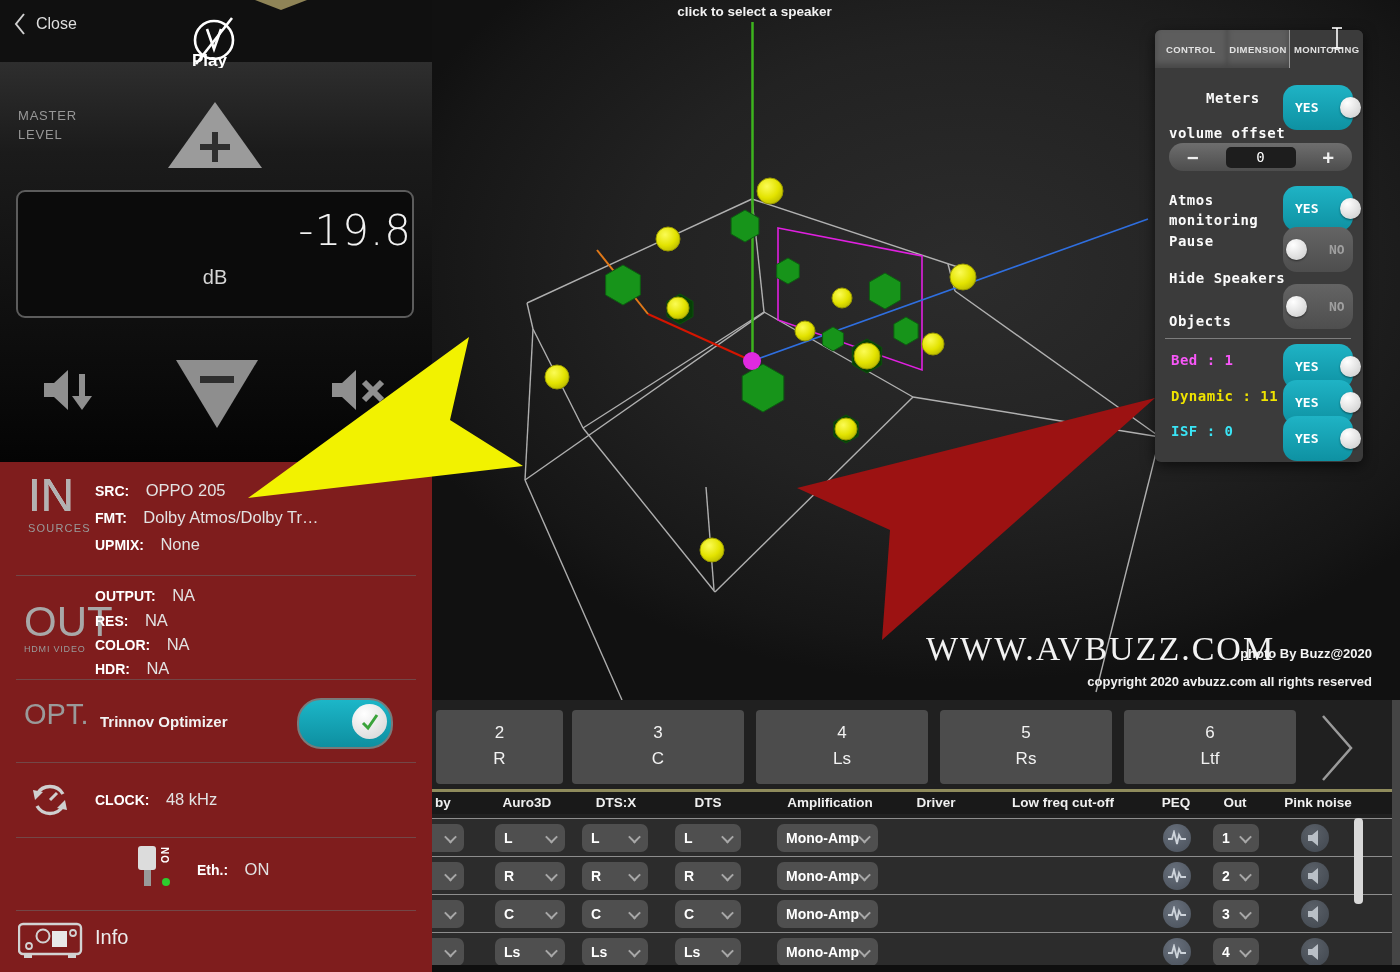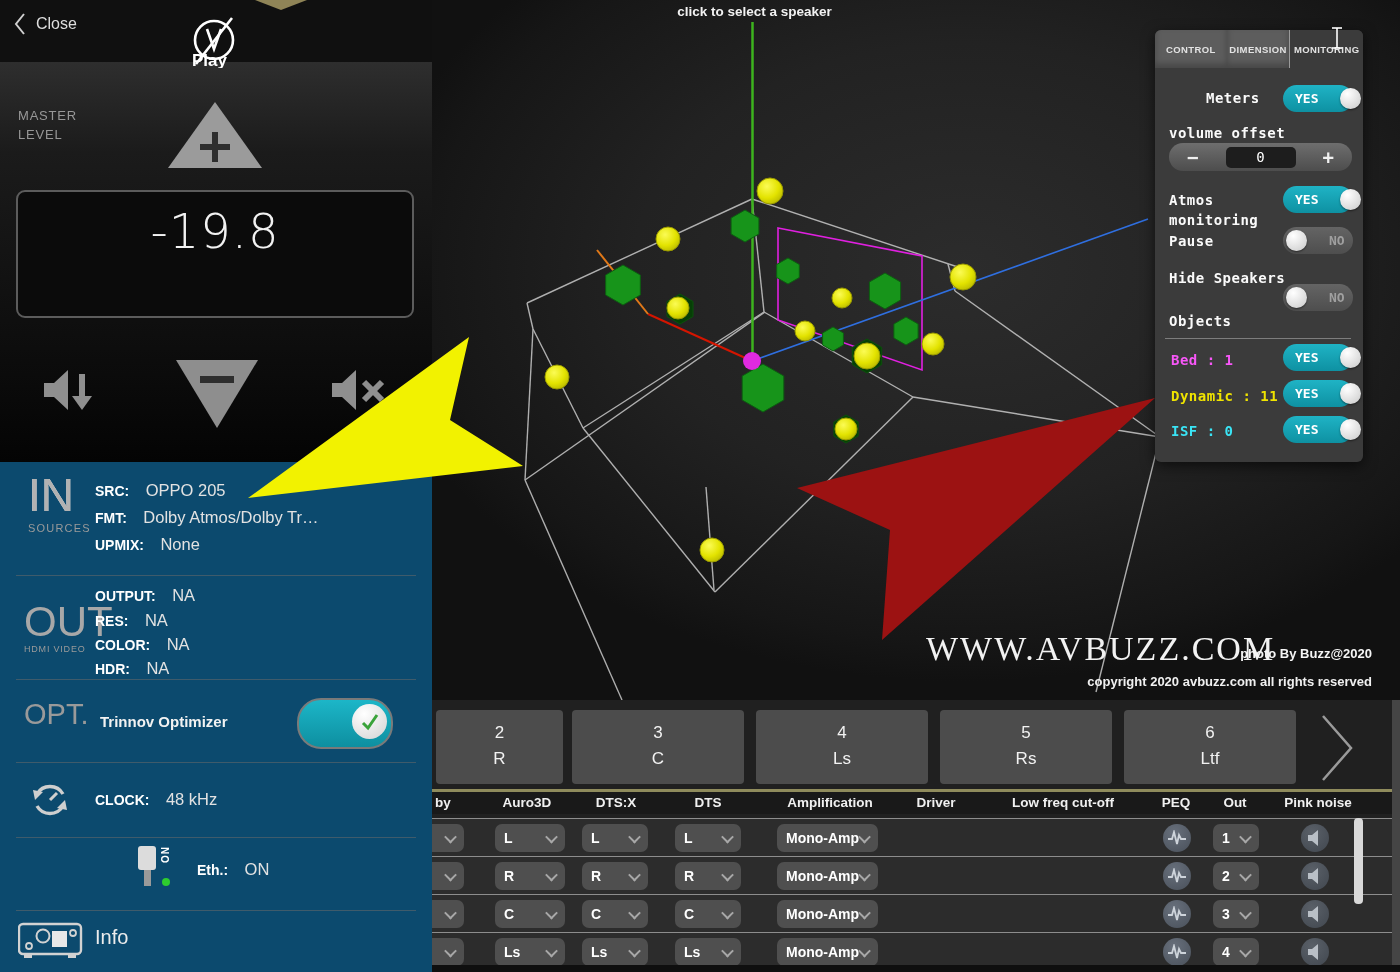"Close" #sidebar { background: #0c4a6e -> #7f1d1d }
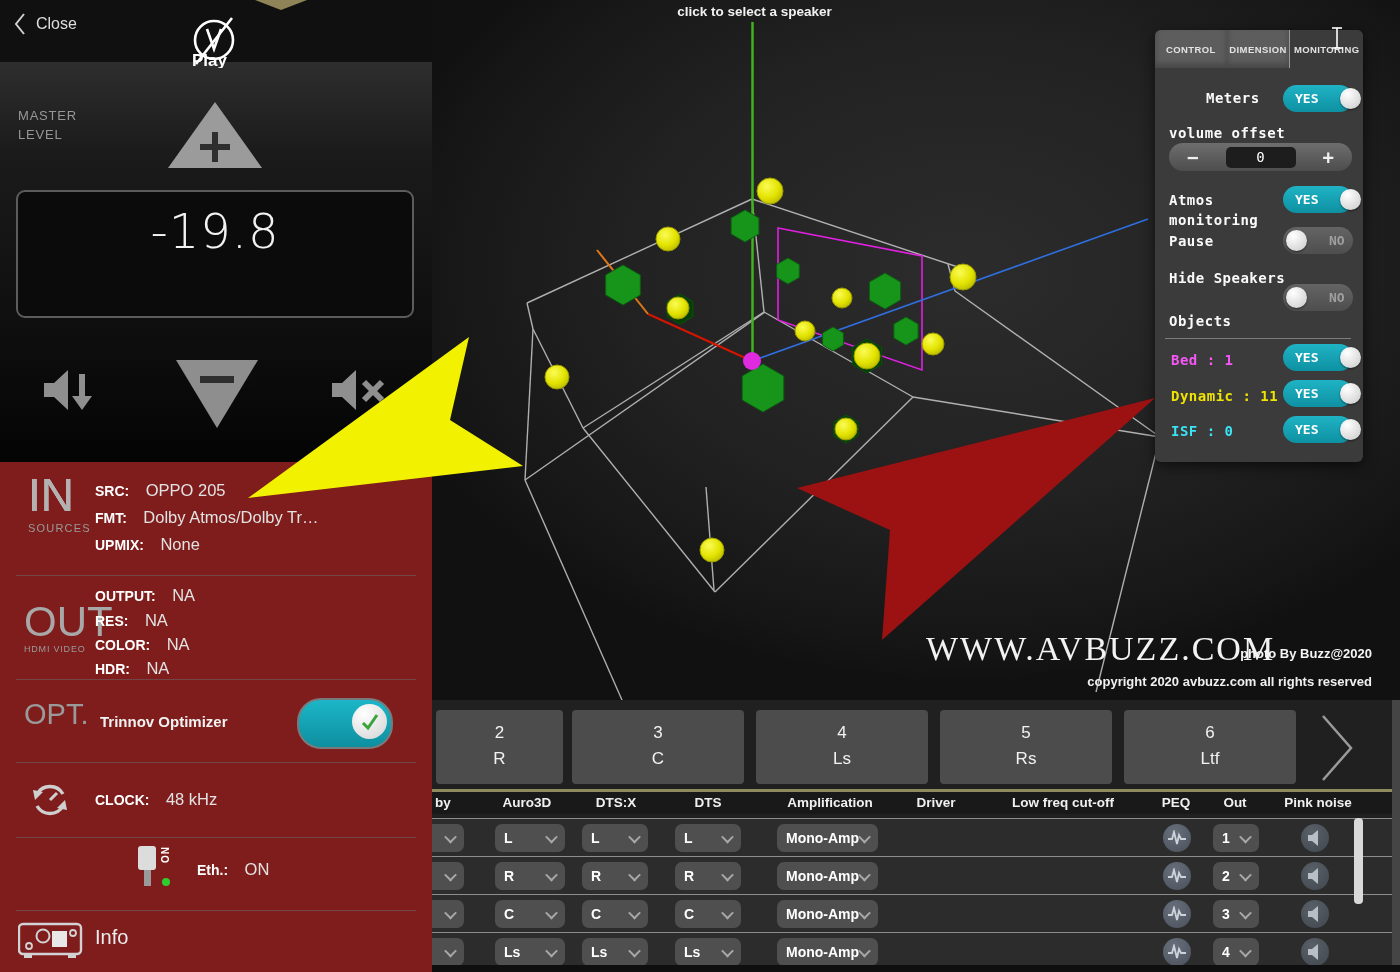"YES" .toggle { height: 27px -> 45px }
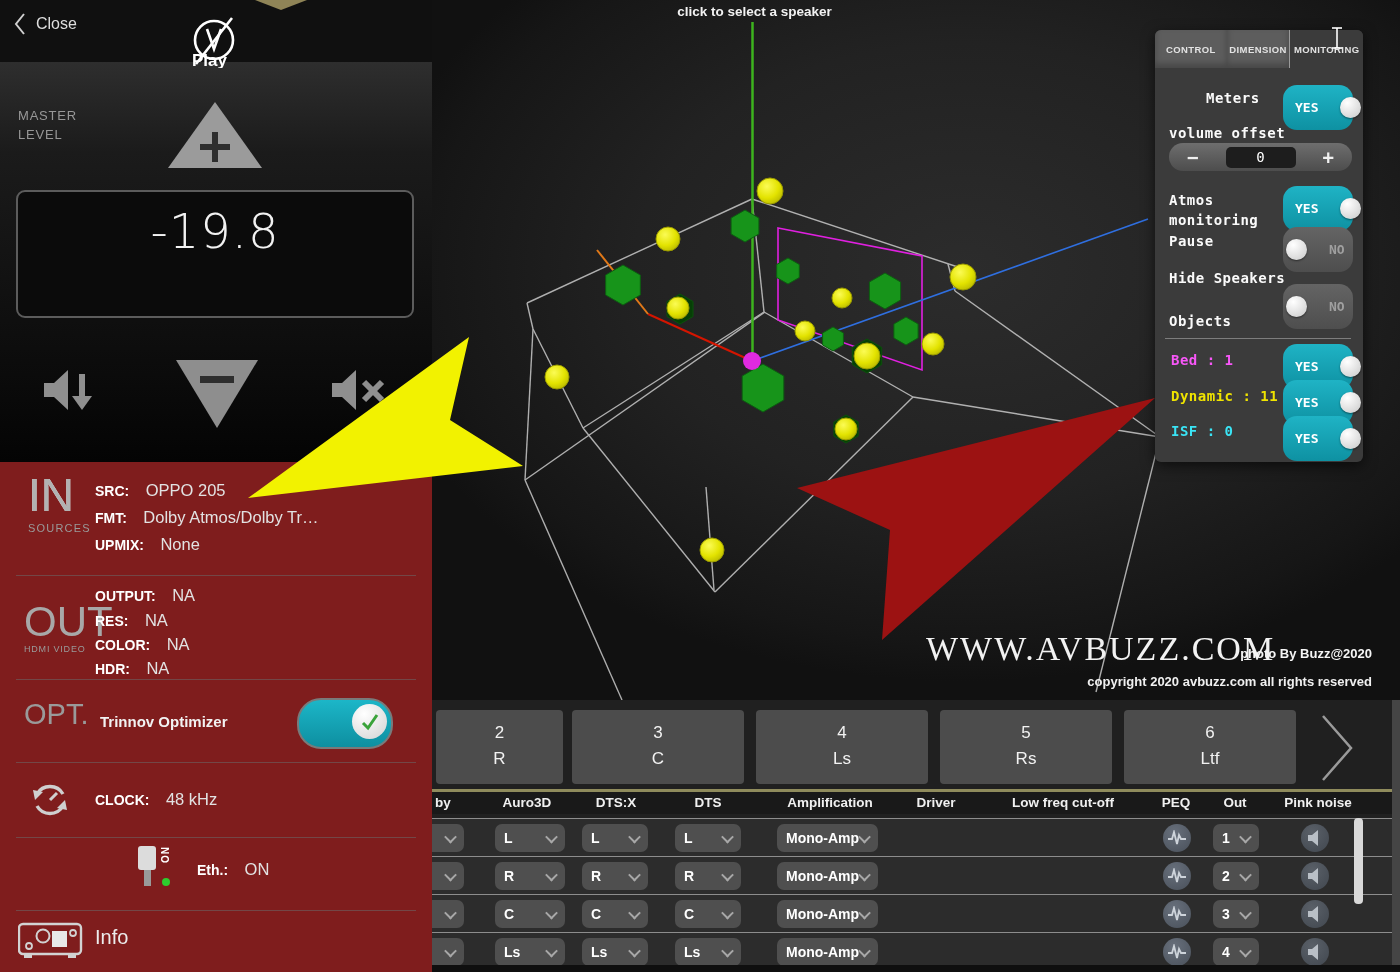"-19.8" #vol-db { font-size: 48px -> 42px; text-align: none -> right }
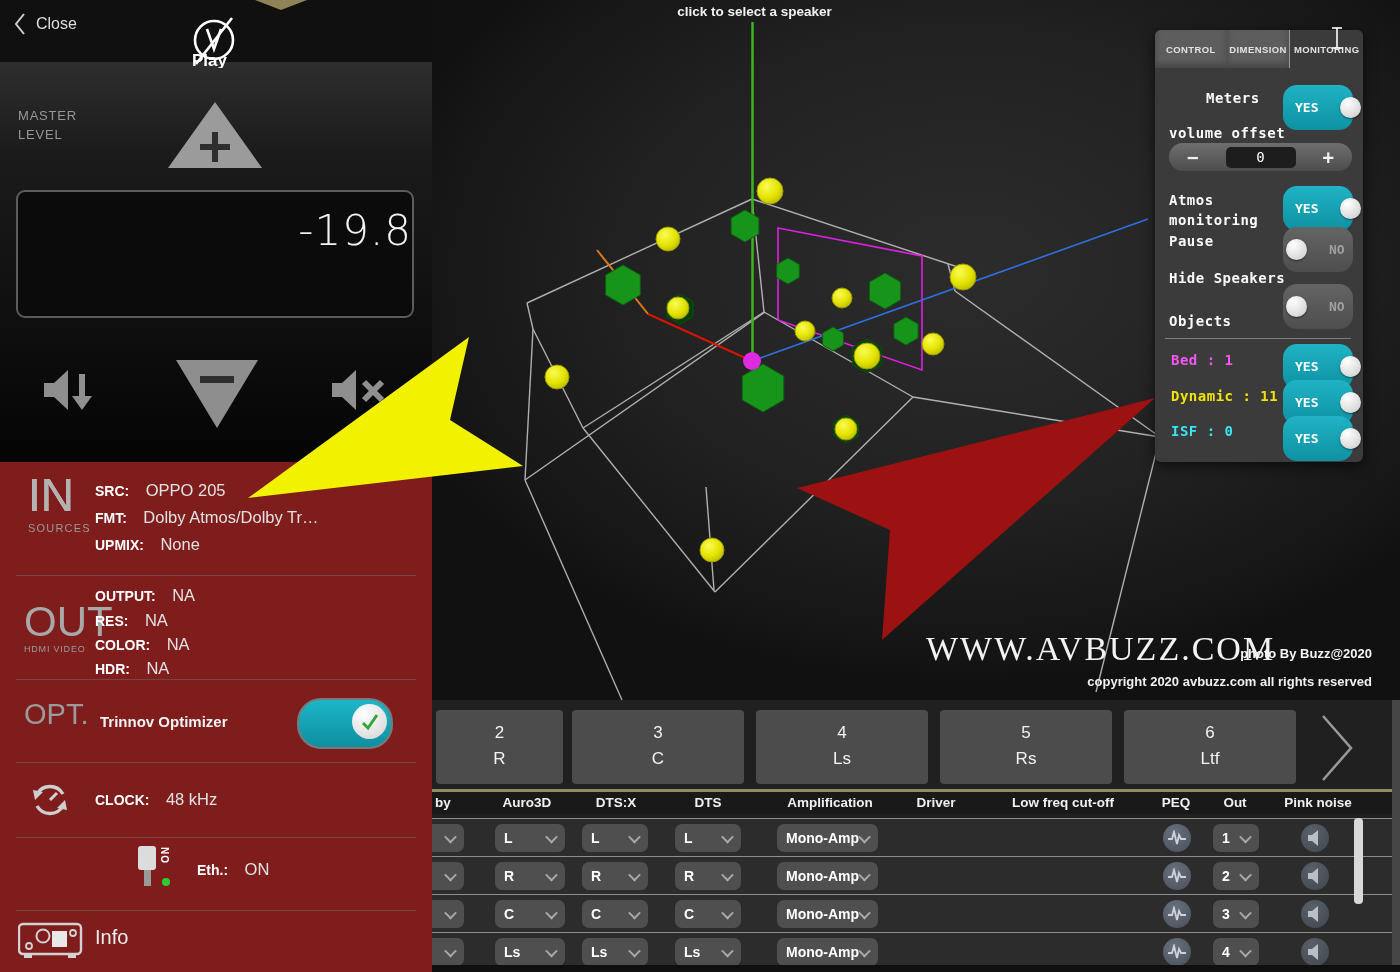"dB" div { html: none -> <div>dB</div> }
